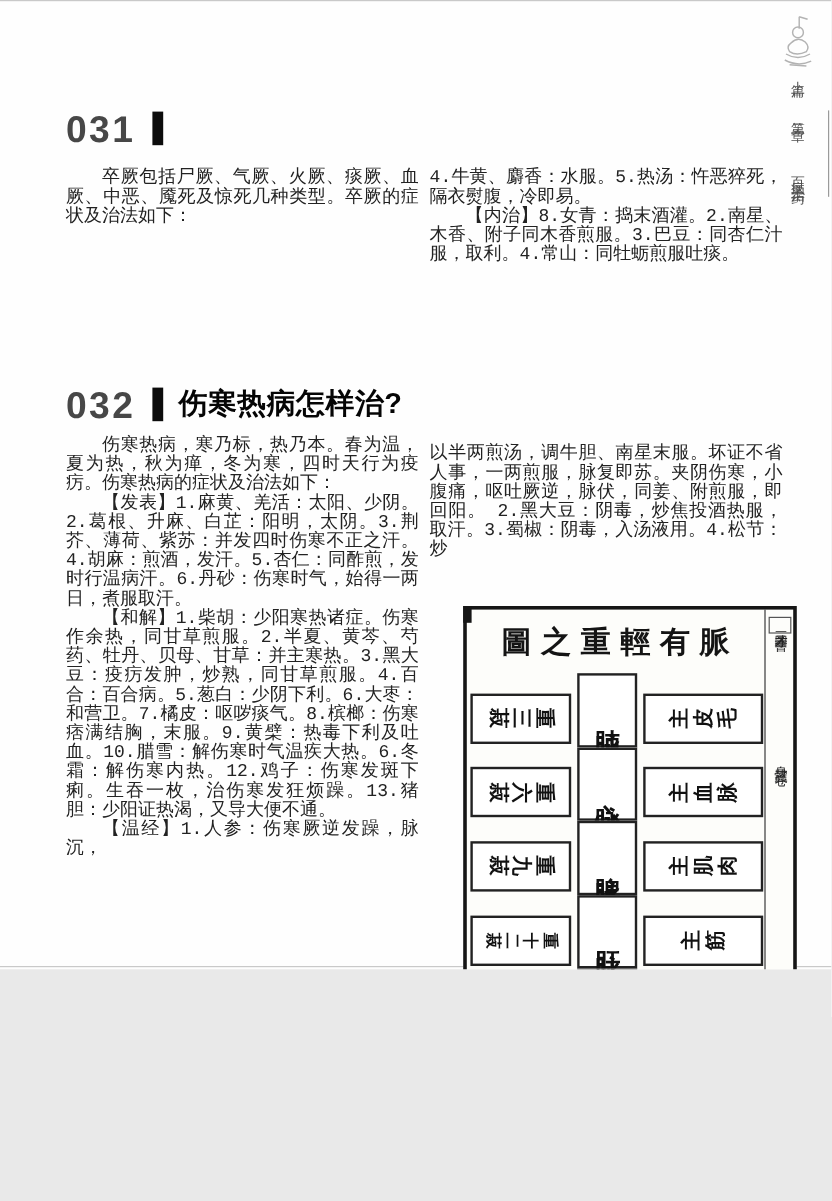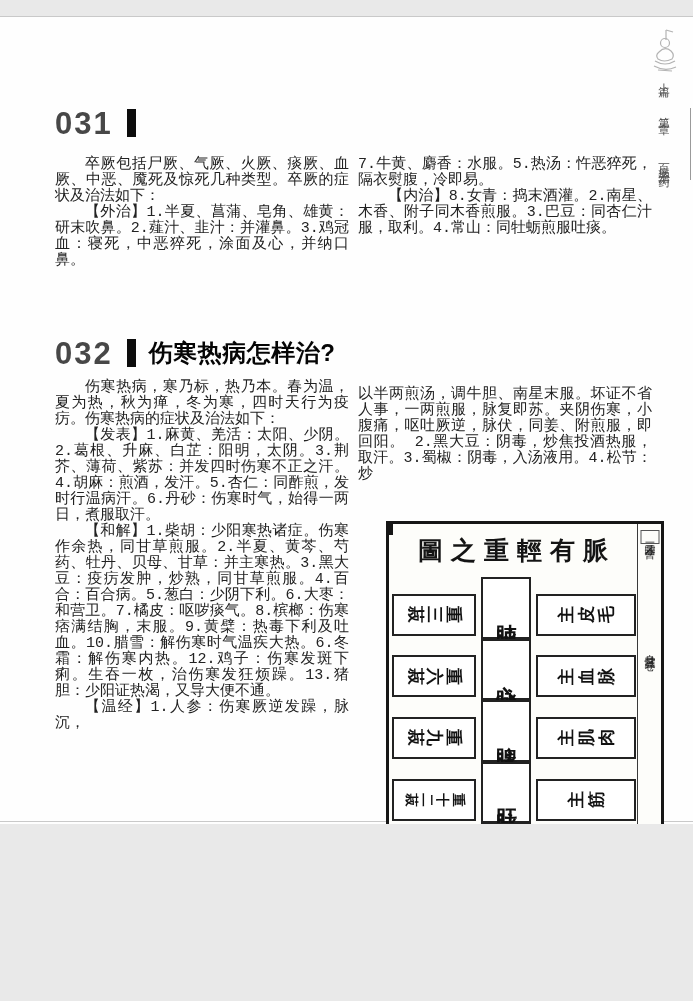"031" .page { margin: 16px auto -> 0 auto }
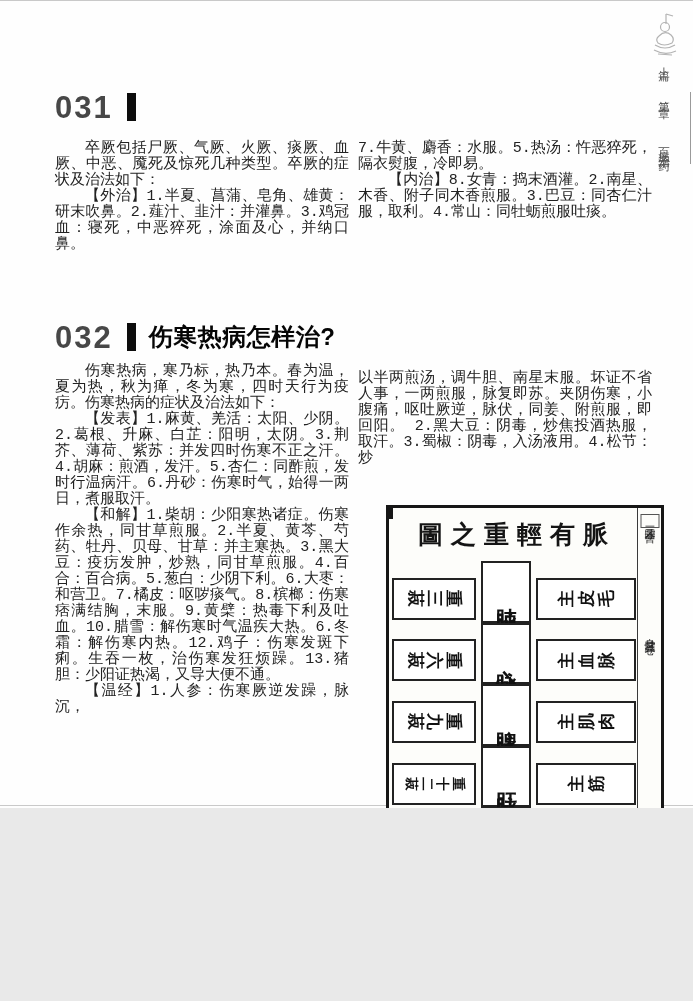"7.牛黄、麝香：水服。5.热汤：忤恶猝死，隔衣熨腹，冷即易。" p { text: 7 -> 4 }
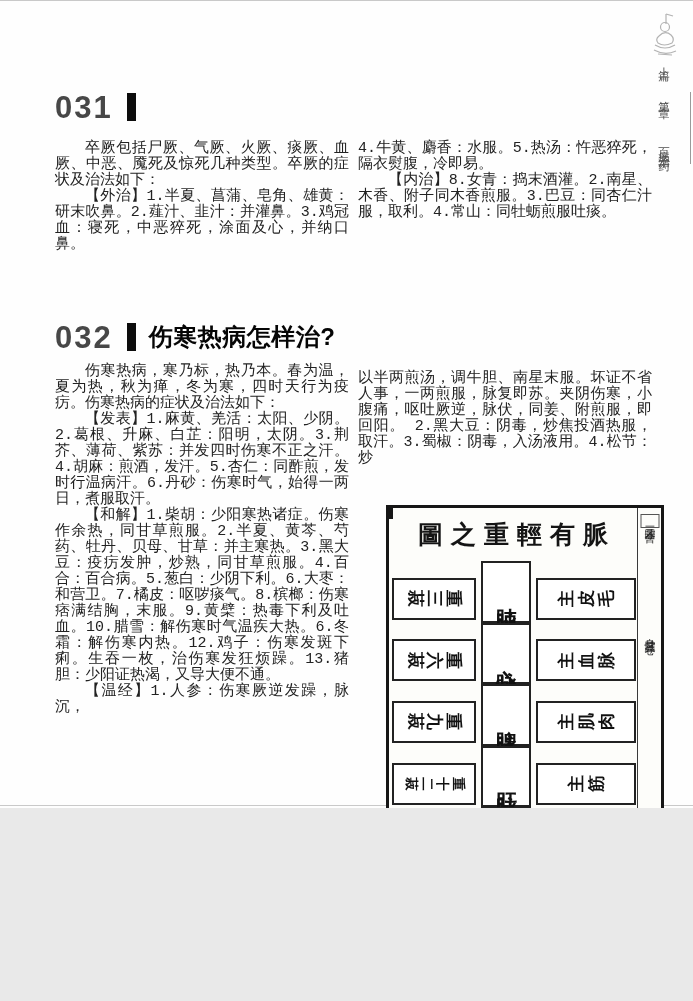"【外治】1.半夏、菖蒲、皂角、雄黄：研末吹鼻。2.薤汁、韭汁：并灌鼻。3.鸡冠血" p.ind { html: <p>【外治】1.半夏、菖蒲、皂角、雄黄：研末吹鼻。2.薤汁、韭汁：并灌鼻。3.鸡冠血：寝死，中恶猝死，涂面及心，并纳口鼻。</p> -> none }
